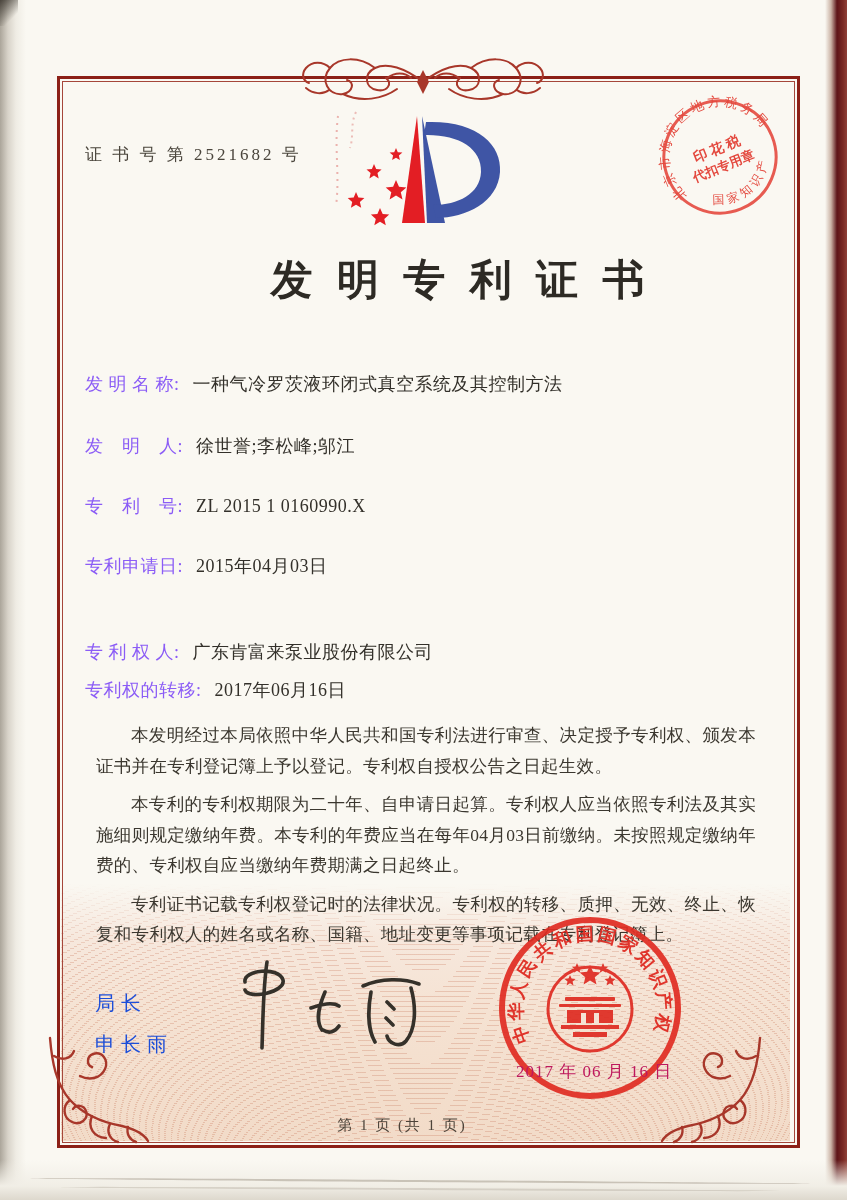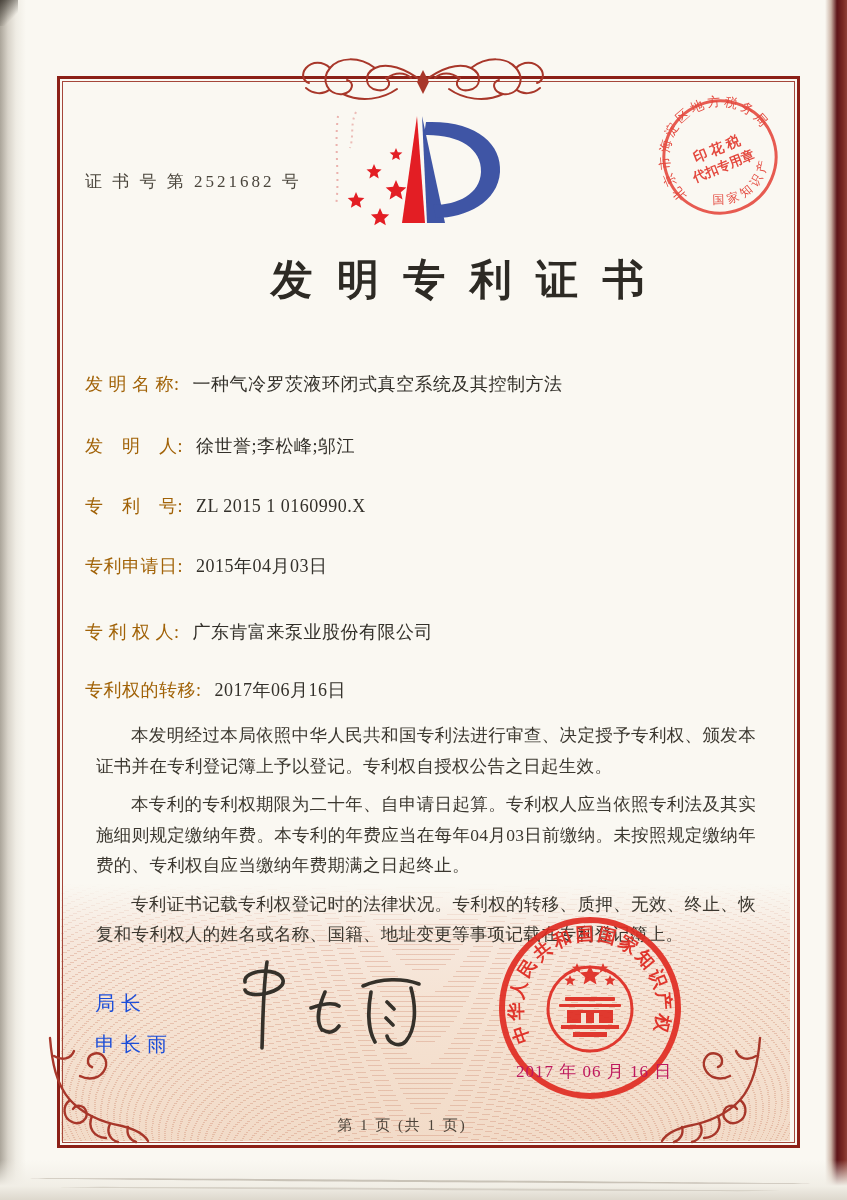"证 书 号 第 2521682" .cert-no { margin-top: 27px -> none }
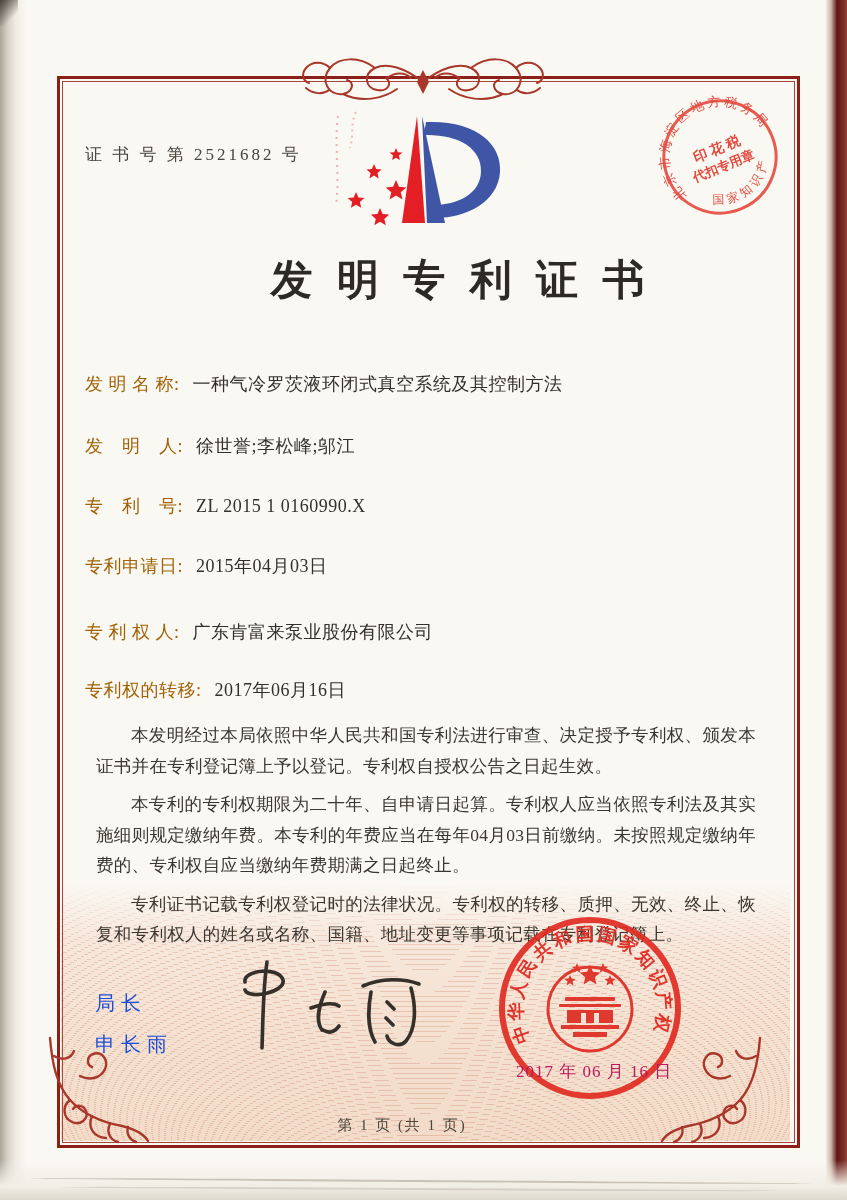"发 明 名 称:" .field .lab { color: #a16207 -> #8b5cf6 }
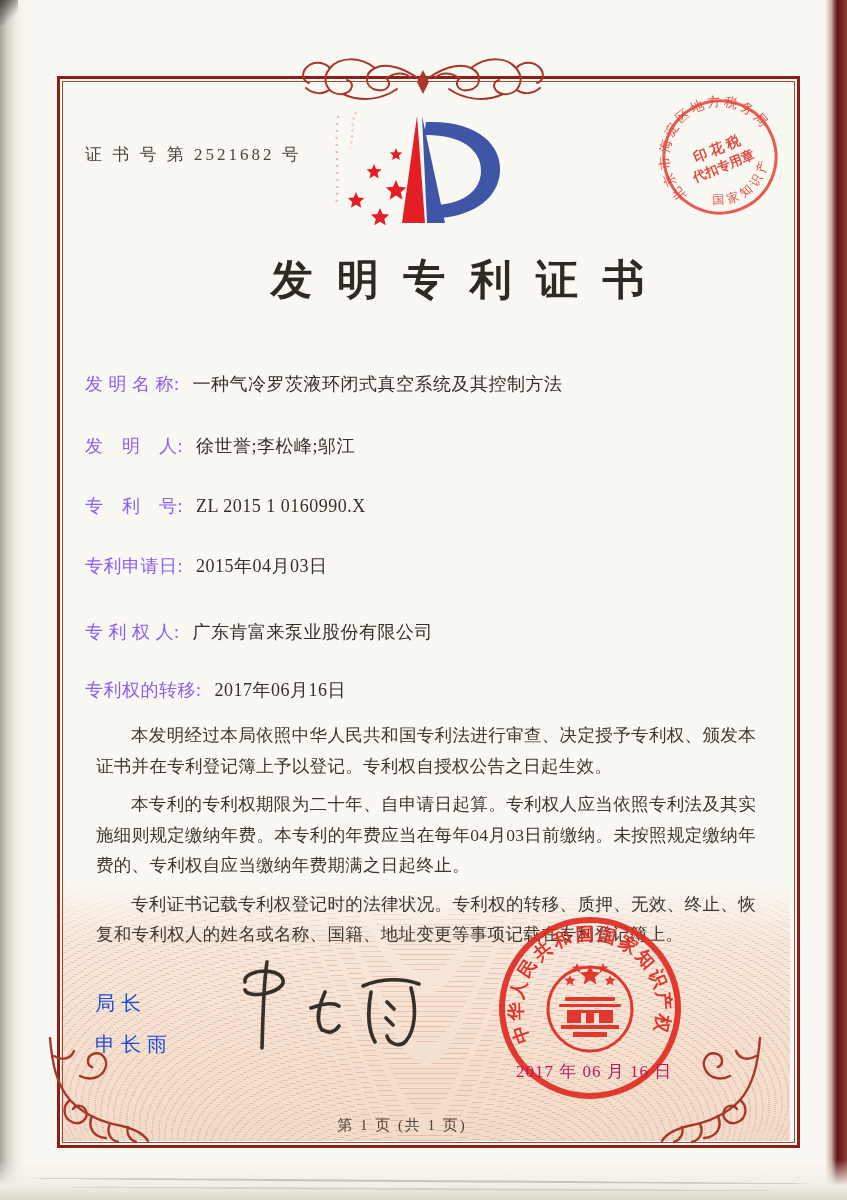"专 利 权 人: 广东肯富来泵业股份有限公司" .f4 { top: 620px -> 640px }
